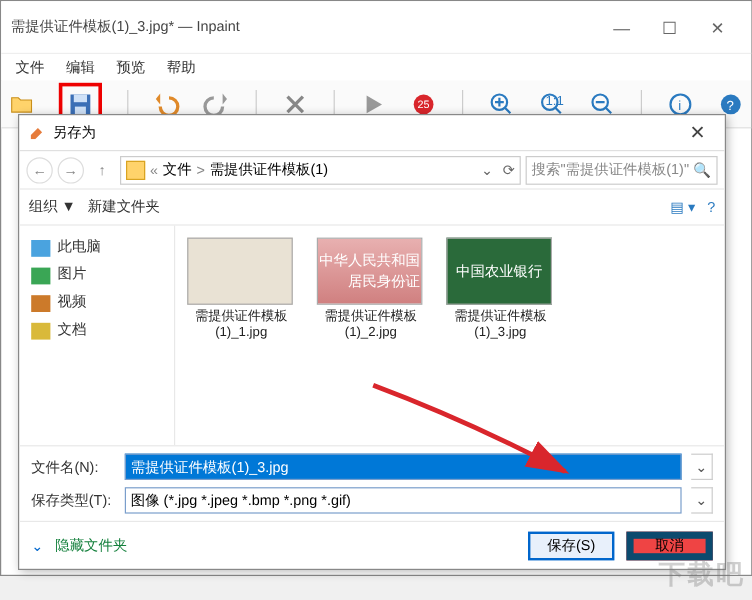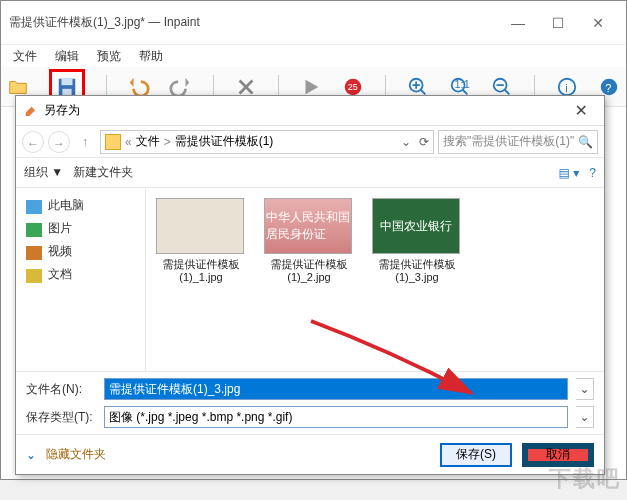"中华人民共和国" span { text-align: left -> right }
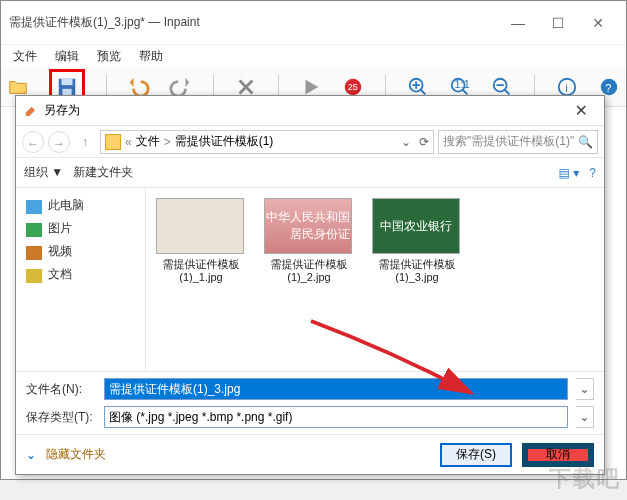"隐藏文件夹" .hide-link { color: #a16207 -> #15803d }
